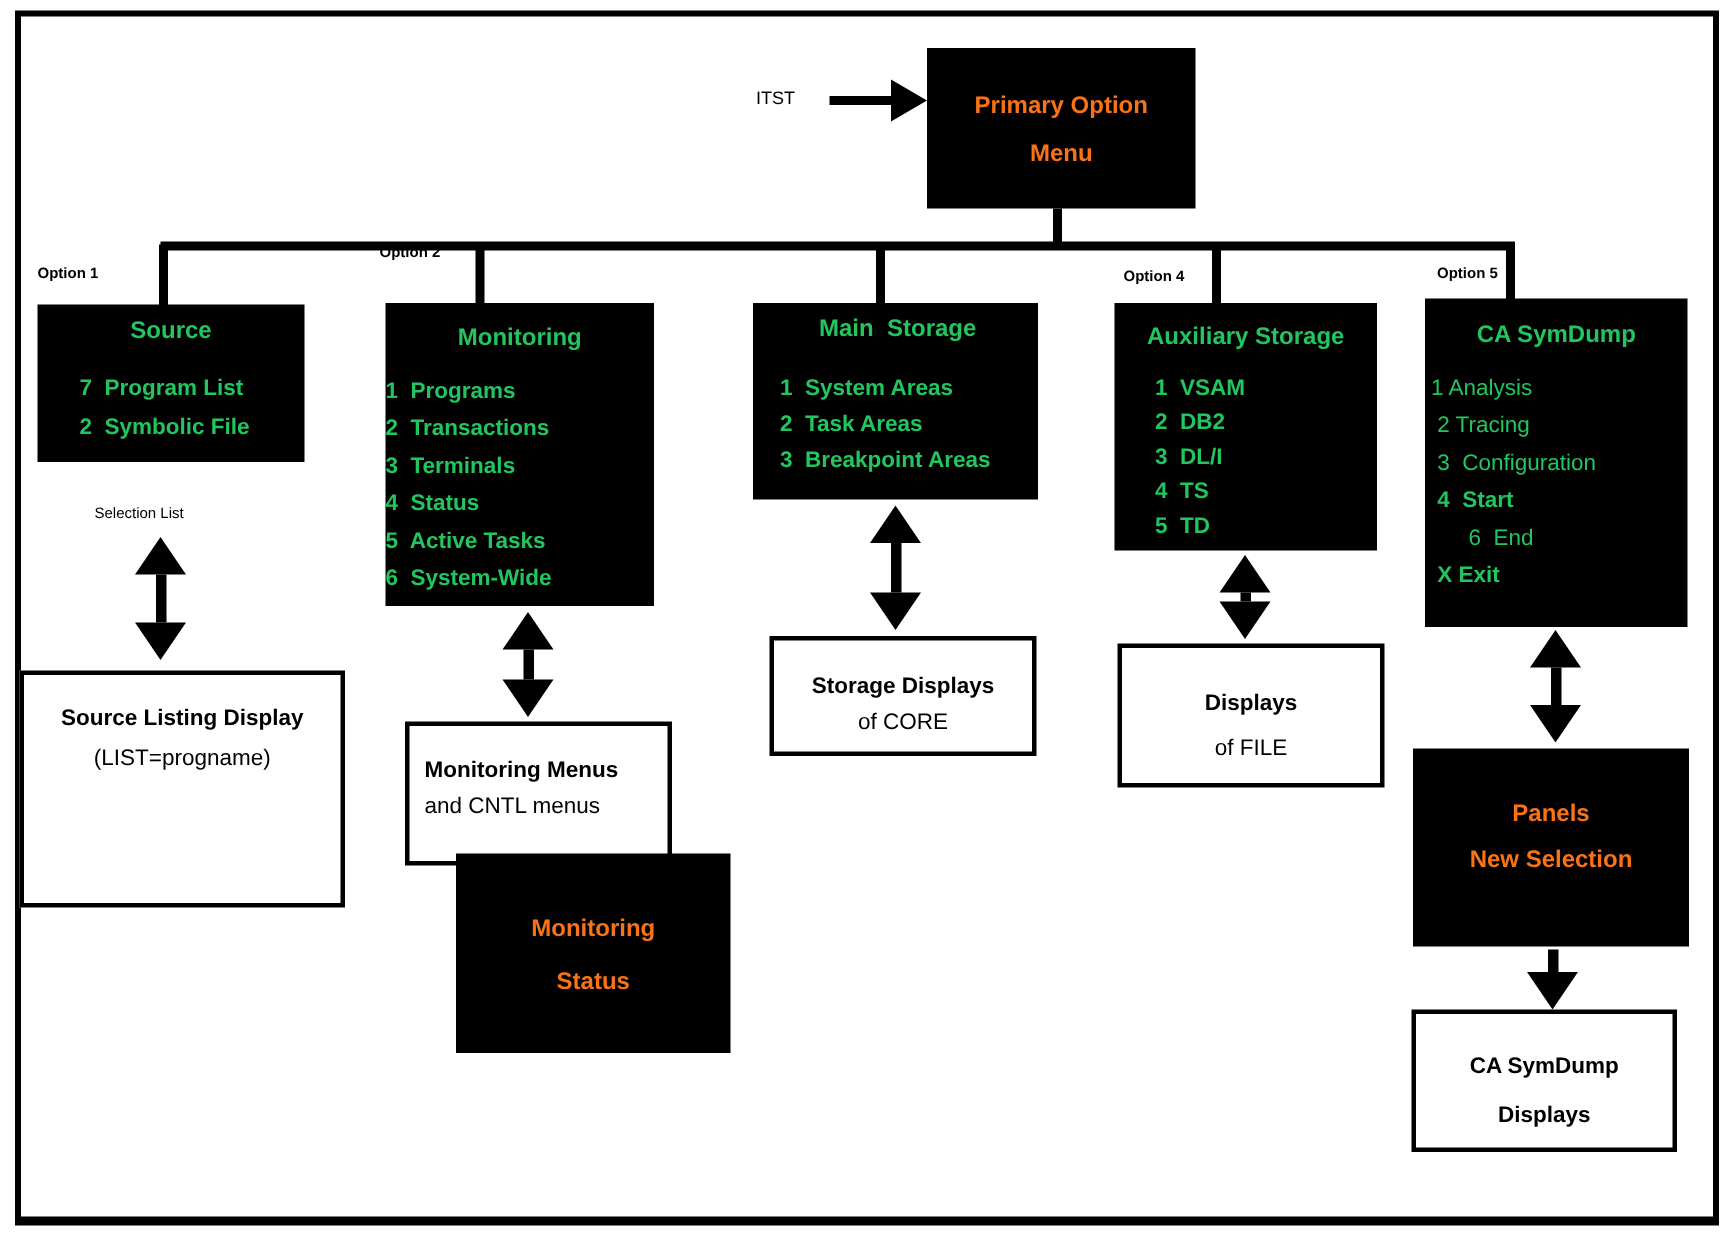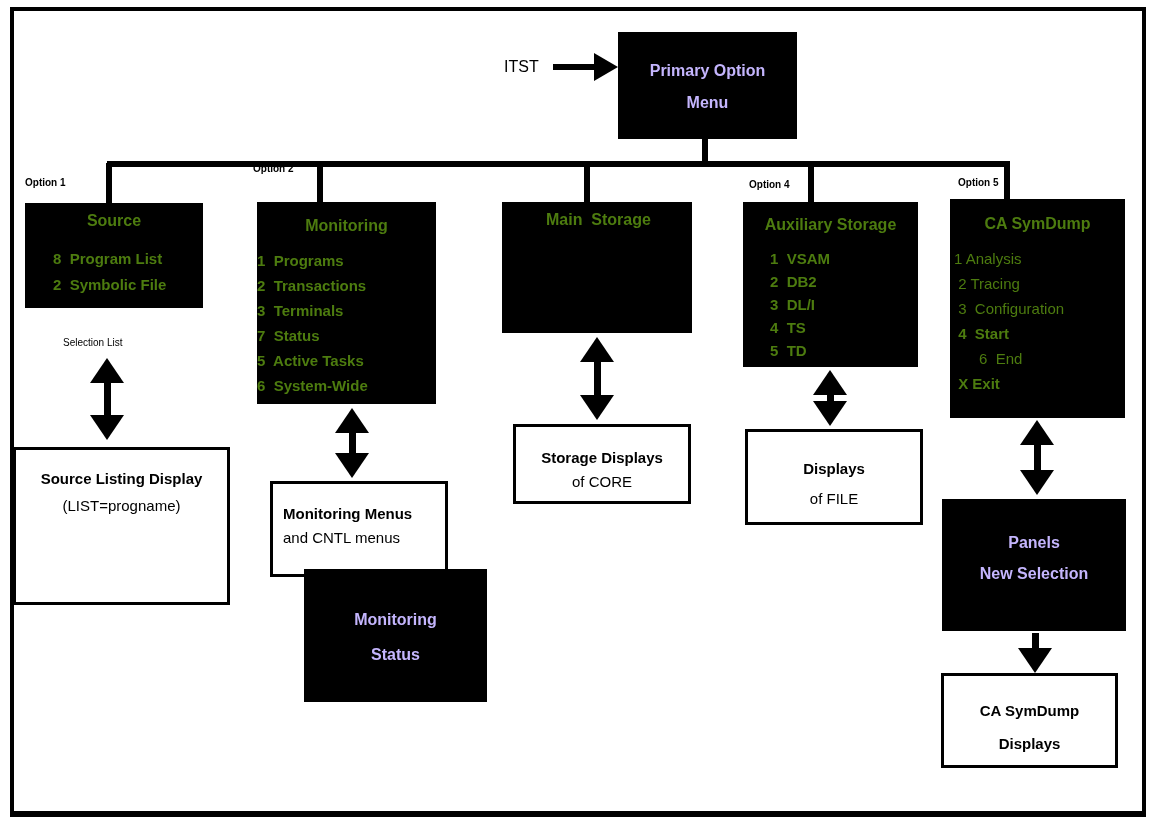"ITST" div.lbl { font-size: 16px -> 12px }
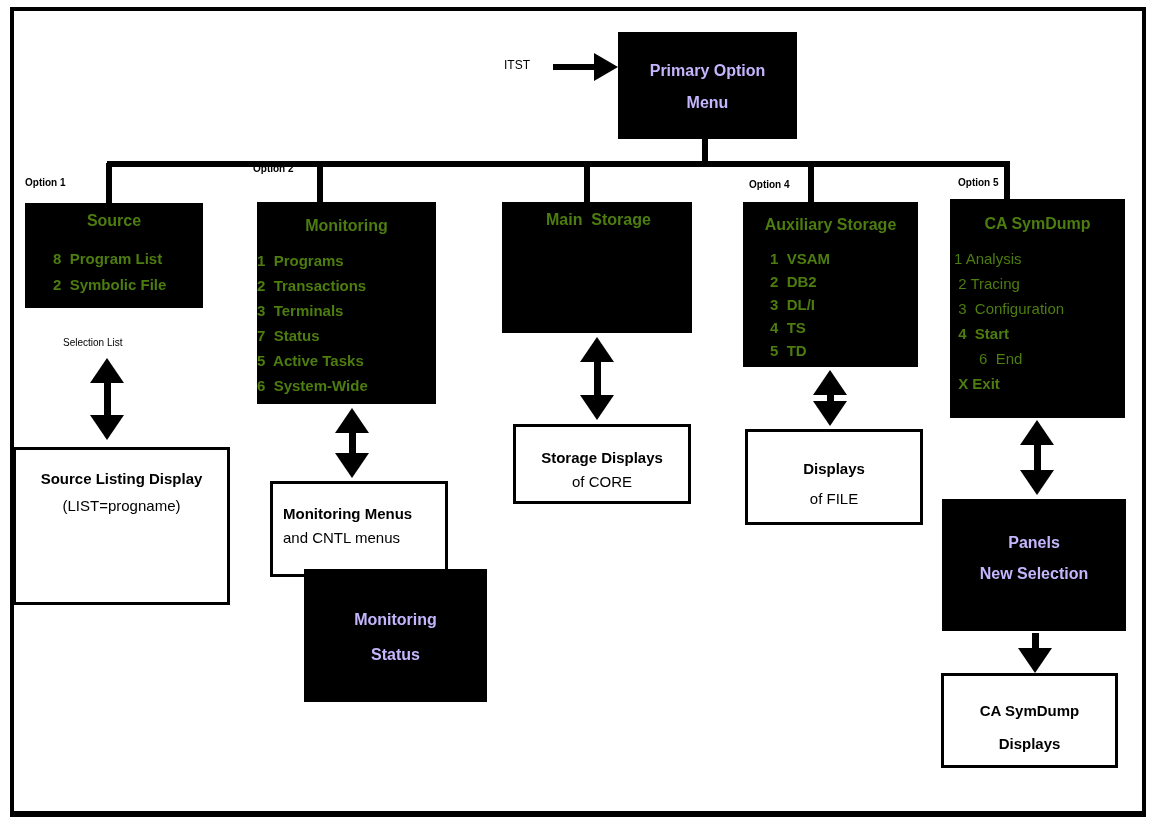"Primary Option" .bbox { color: #c4b5fd -> #f97316 }
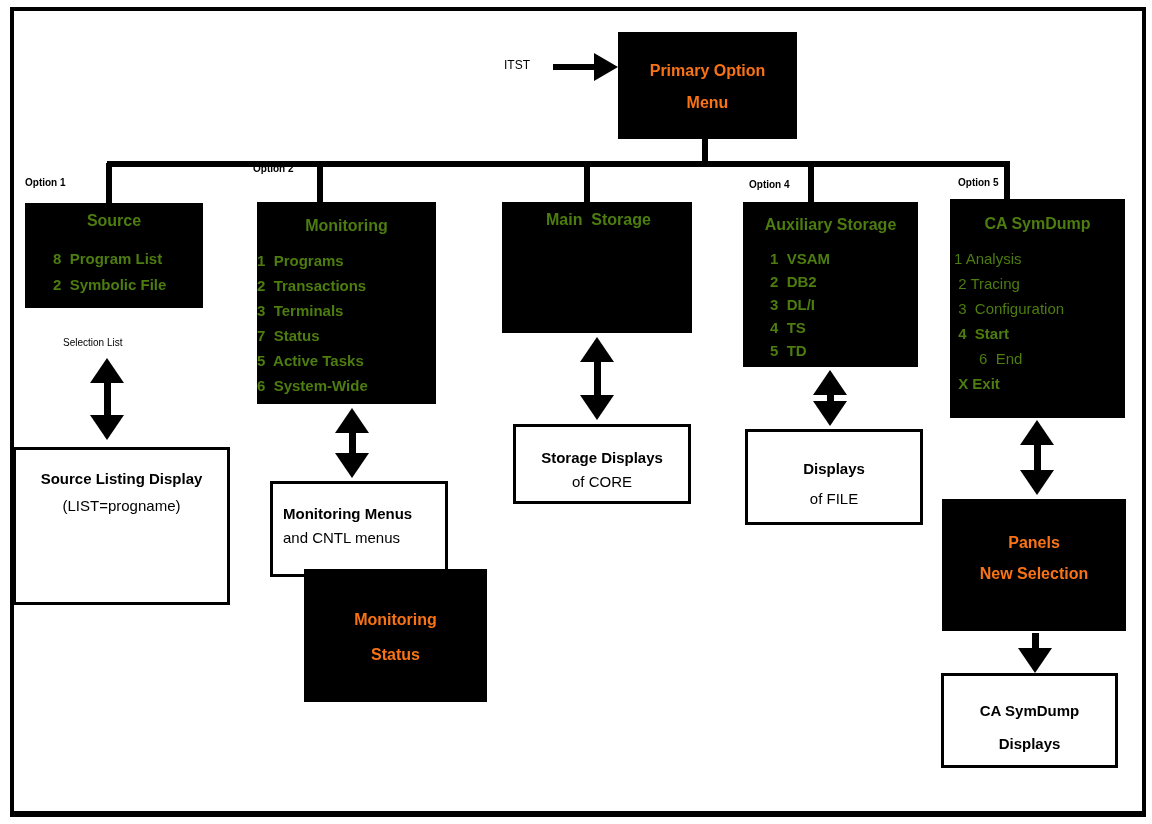"Source" .menu { color: #4d7c0f -> #22c55e }
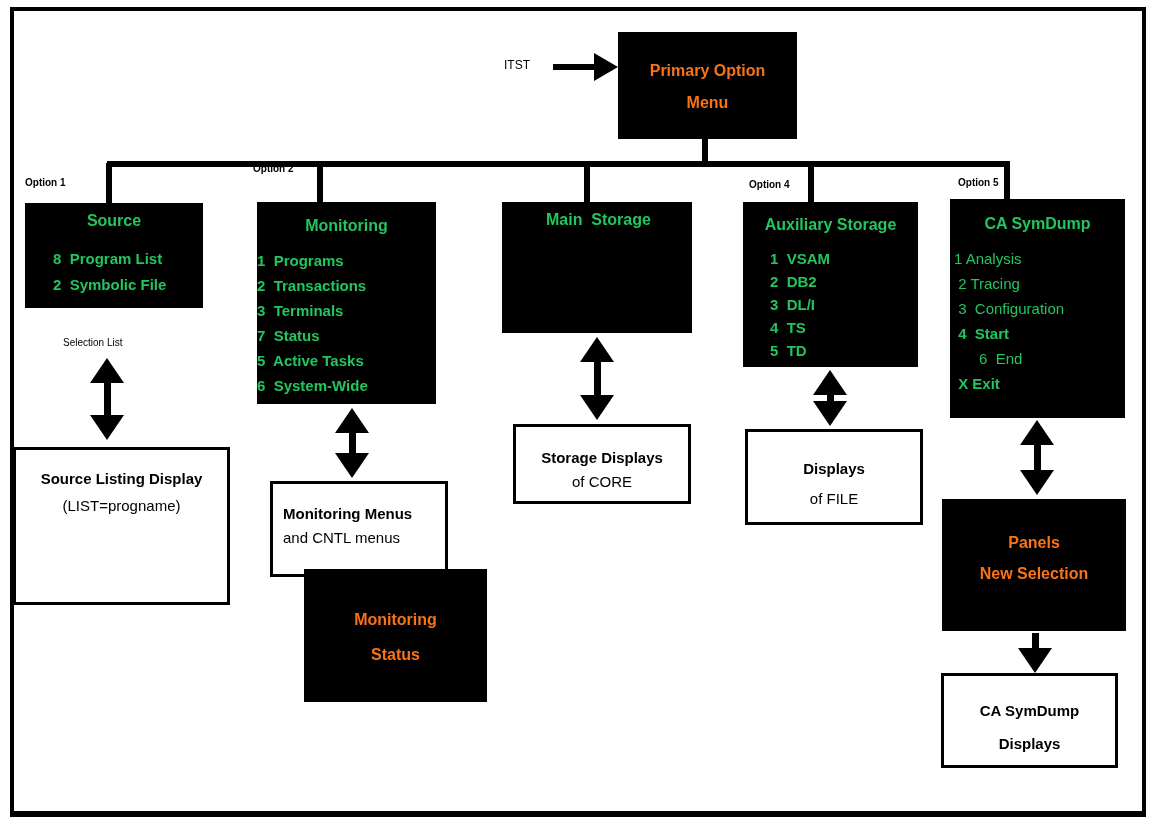"8 Program List" div.mi { text: 8 -> 7 }
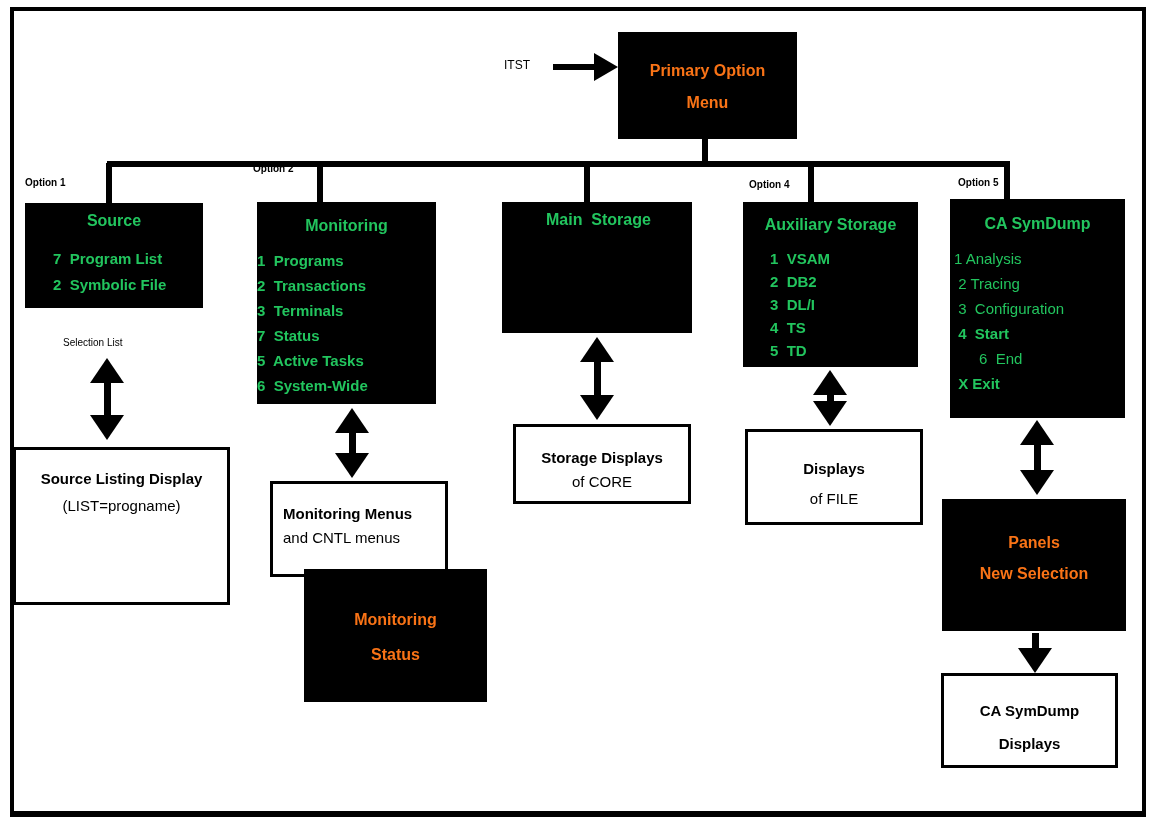"1 System Areas" div { html: none -> <div> <div>1 System Areas</div> <div>2 Task Areas</div> <div>3 Breakpoint Areas</div> </div> }
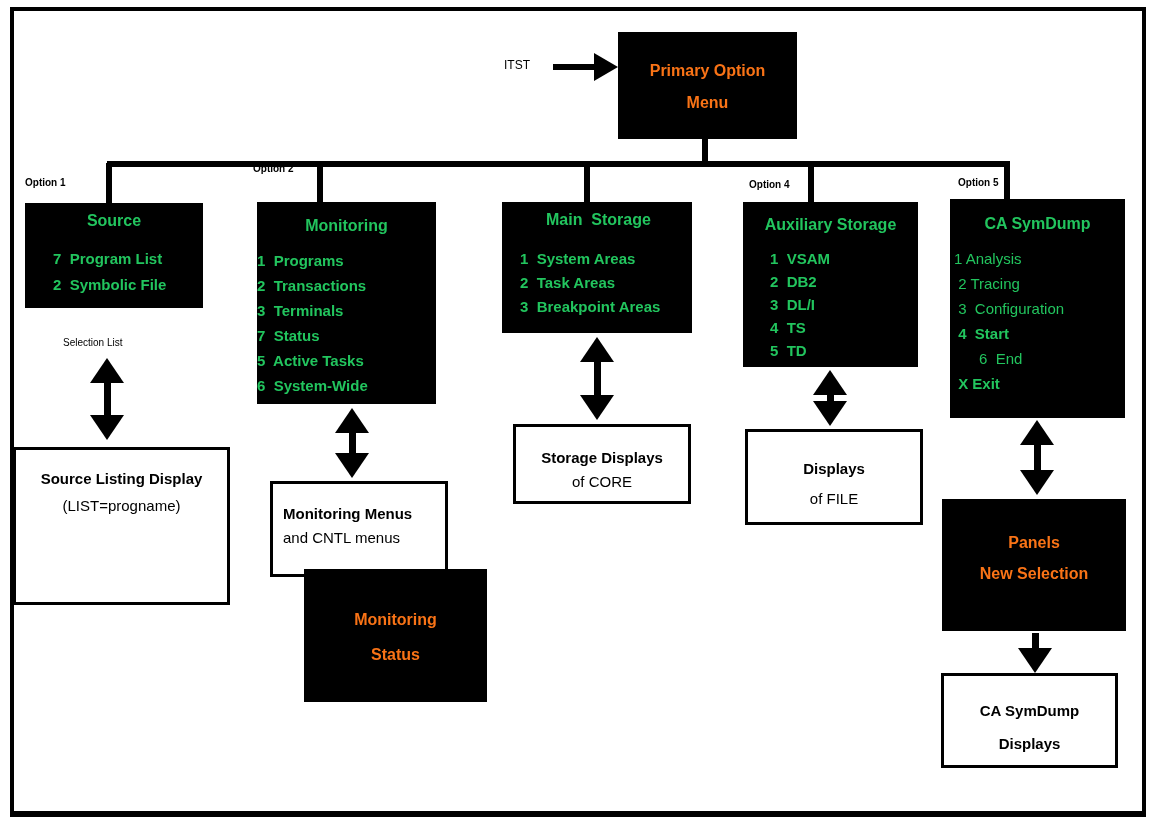"7 Status" div.mi { text: 7 -> 4 }
